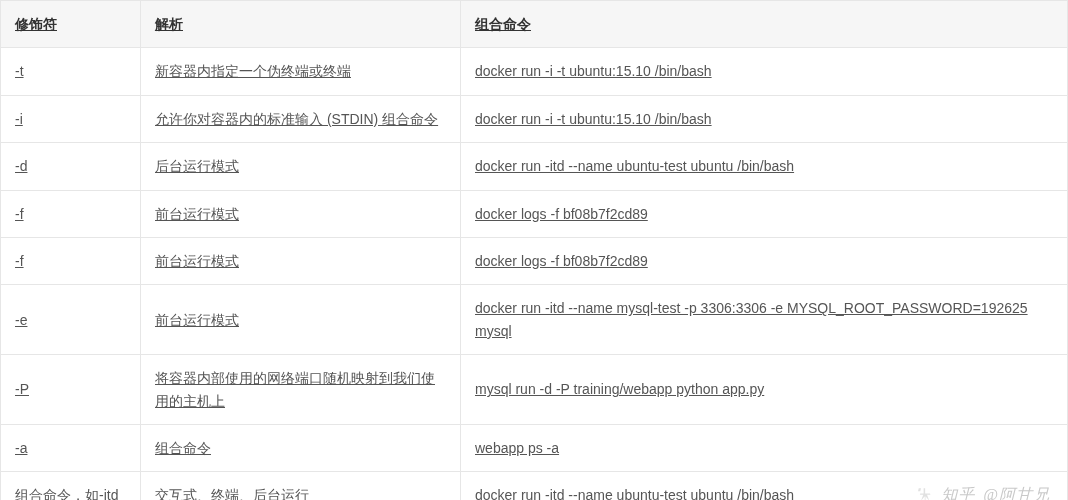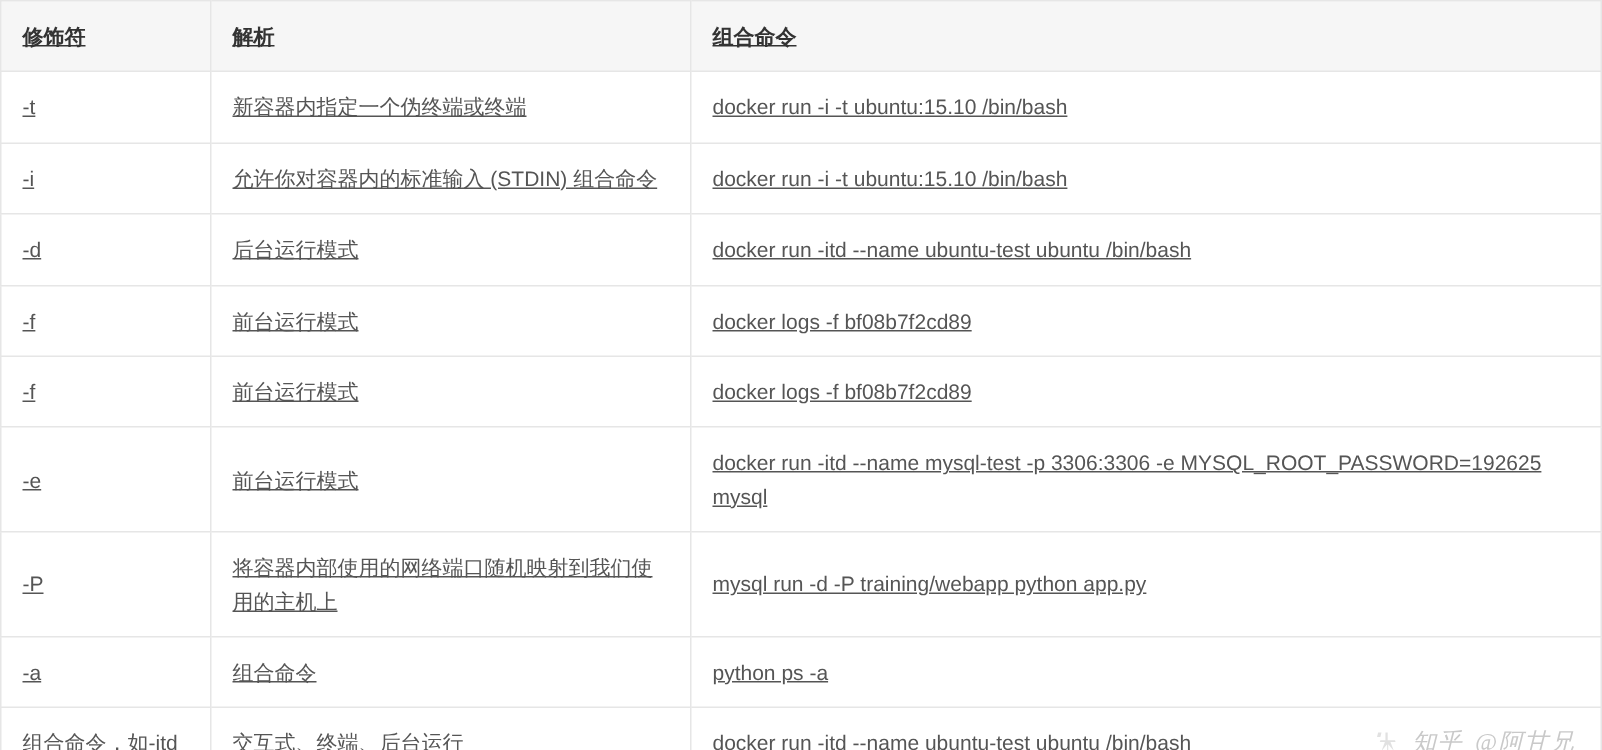"python ps -a" td { text: python -> webapp }
